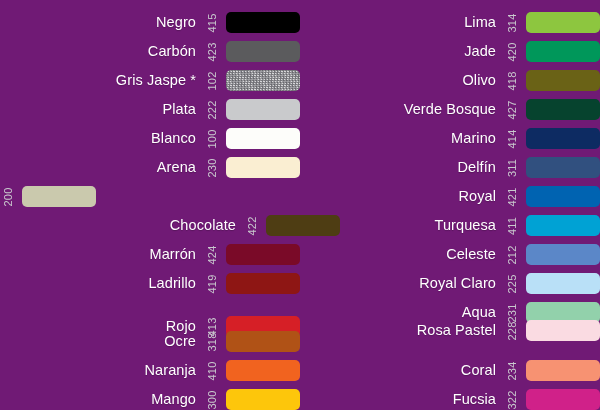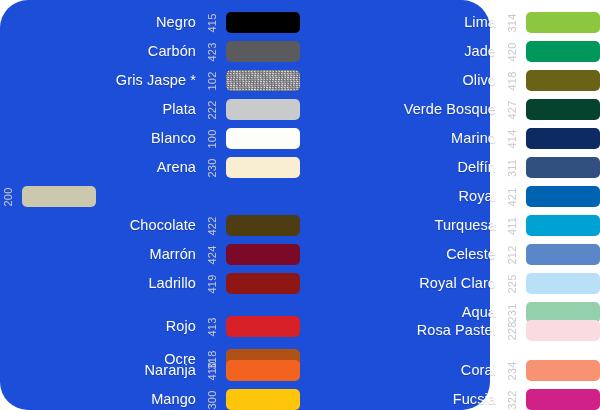"Negro" #chart { background: #1d4ed8 -> #701a75; border-radius: 28px -> none; width: 490px -> 600px }
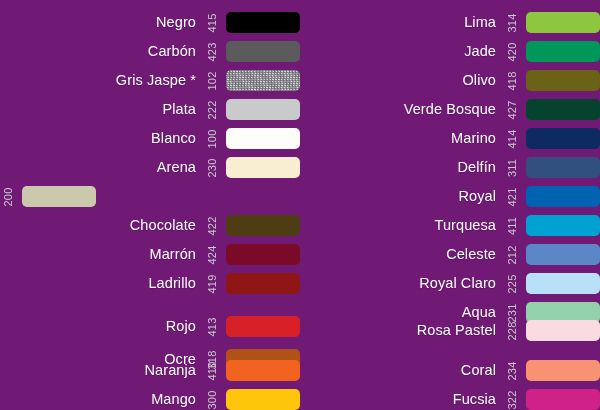"Chocolate" div.swatch-row { padding-left: none -> 40px }
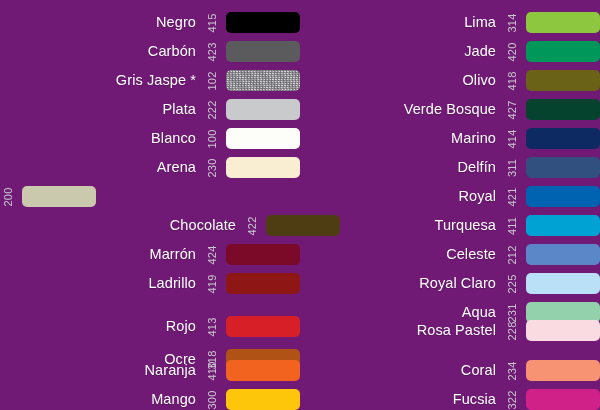"Ocre" div.swatch-row { margin-top: 18px -> none }
